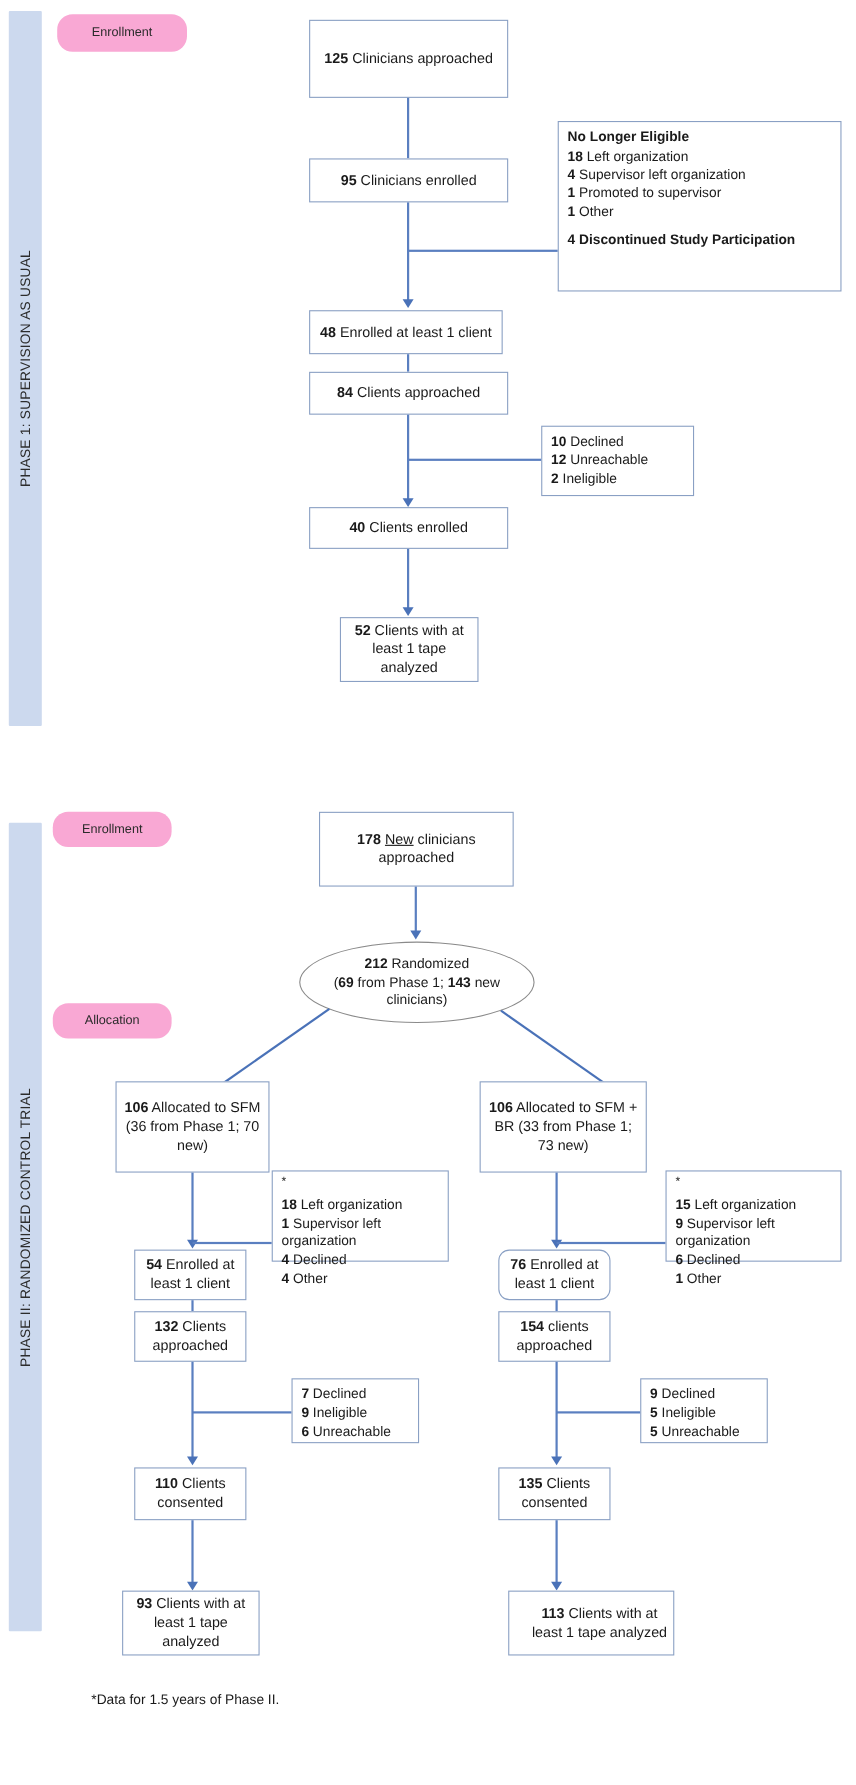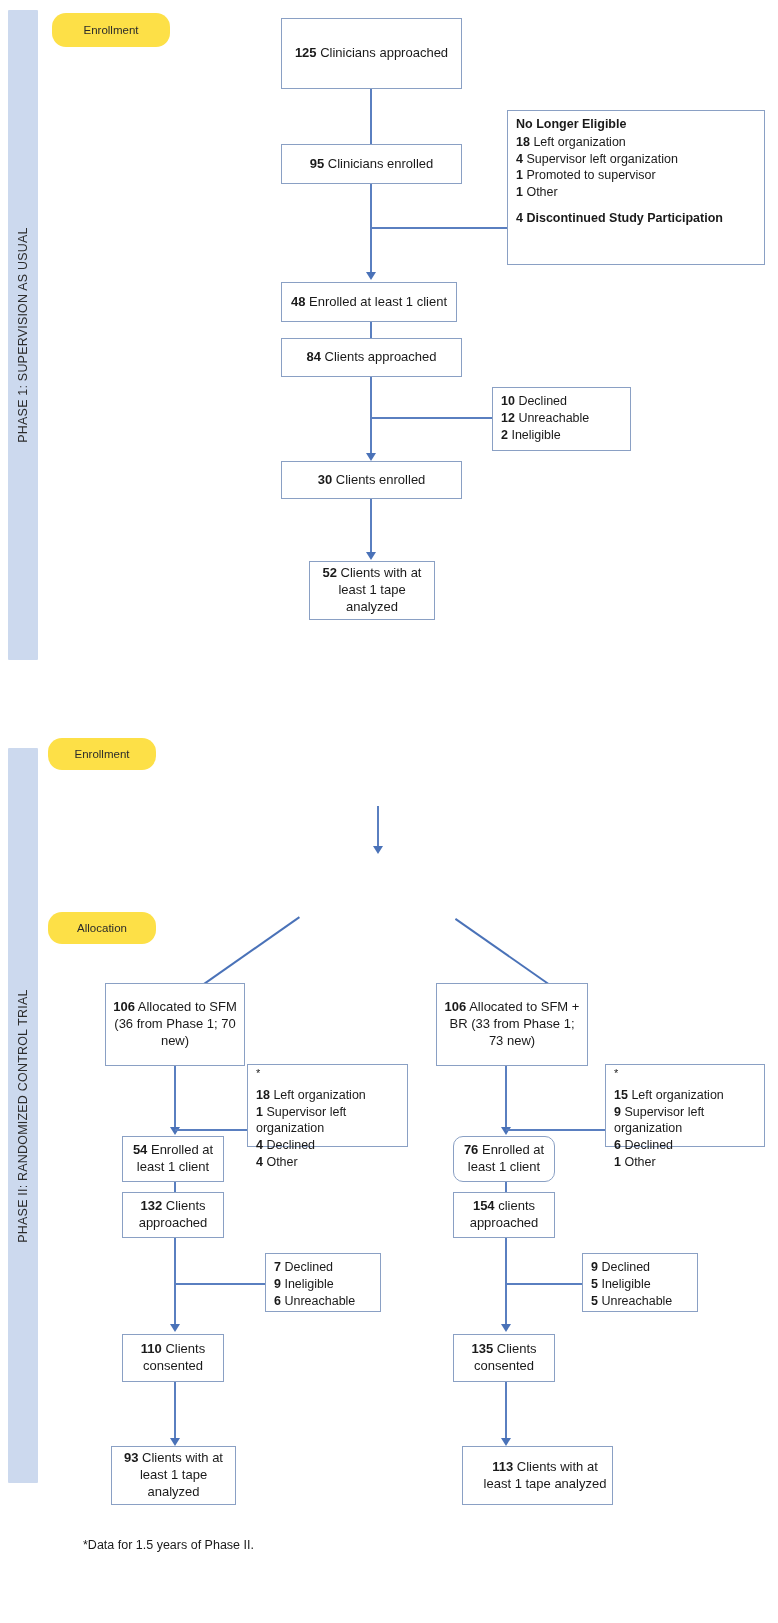"Enrollment" .pill { background: #fde047 -> #f9a8d4 }
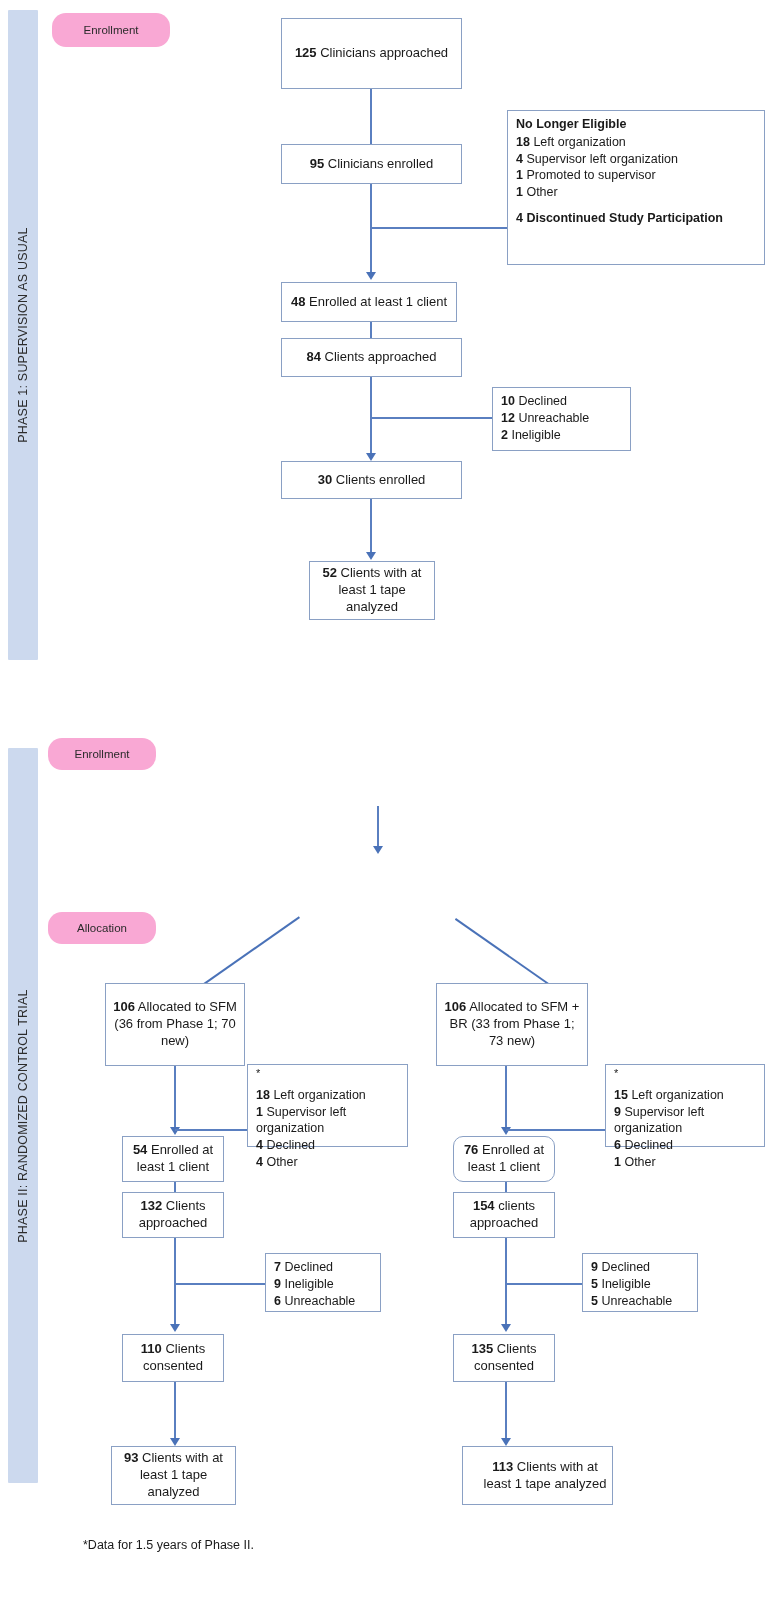"30" span.b { text: 30 -> 40 }
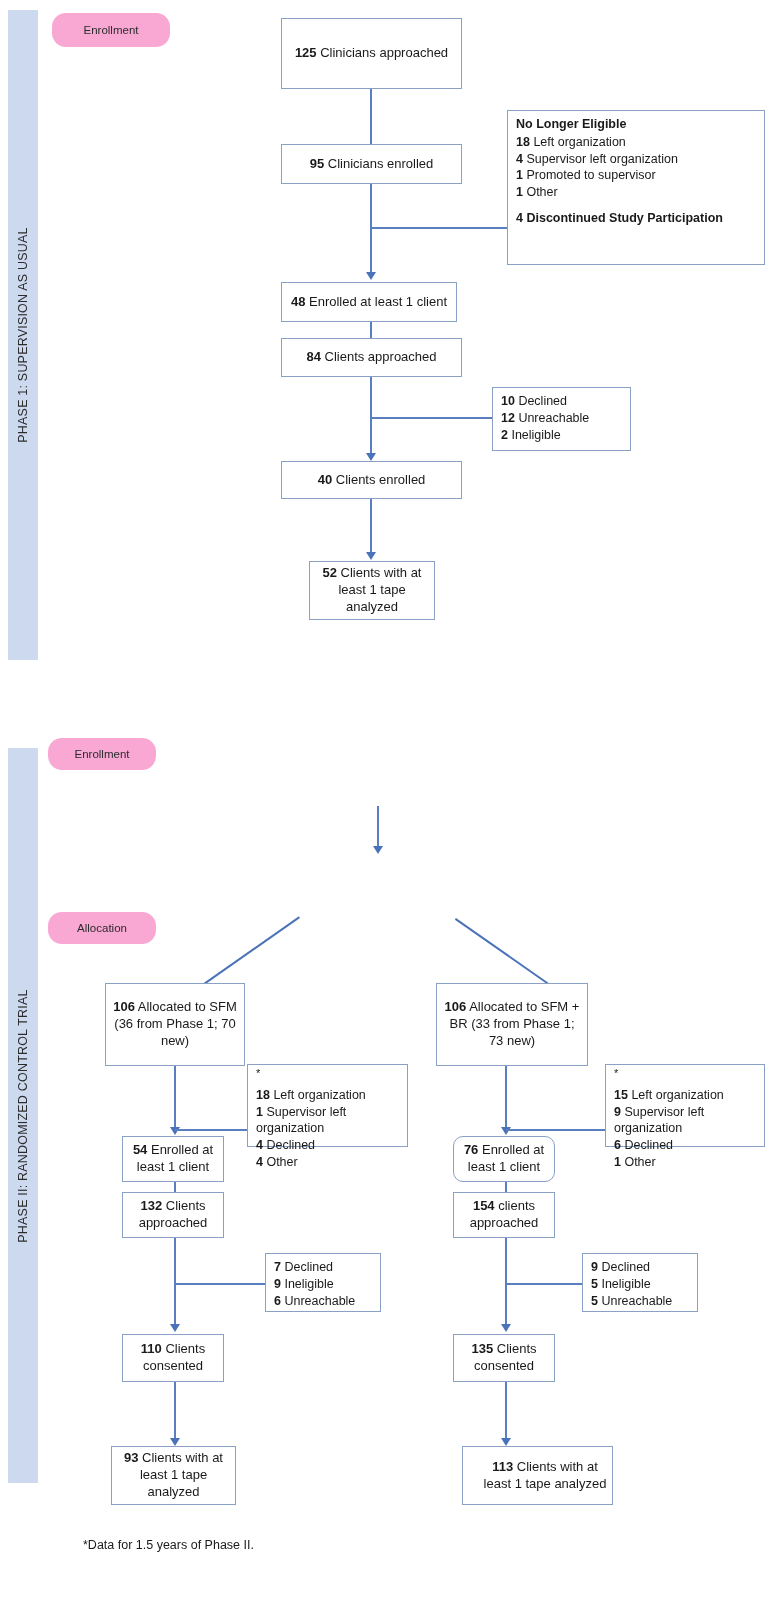"178 New clinicians approached" div.nbox { html: none -> <div> <span><span>178</span>&nbsp;<span>New</span><span> clinicians approached</span></span> </div> }
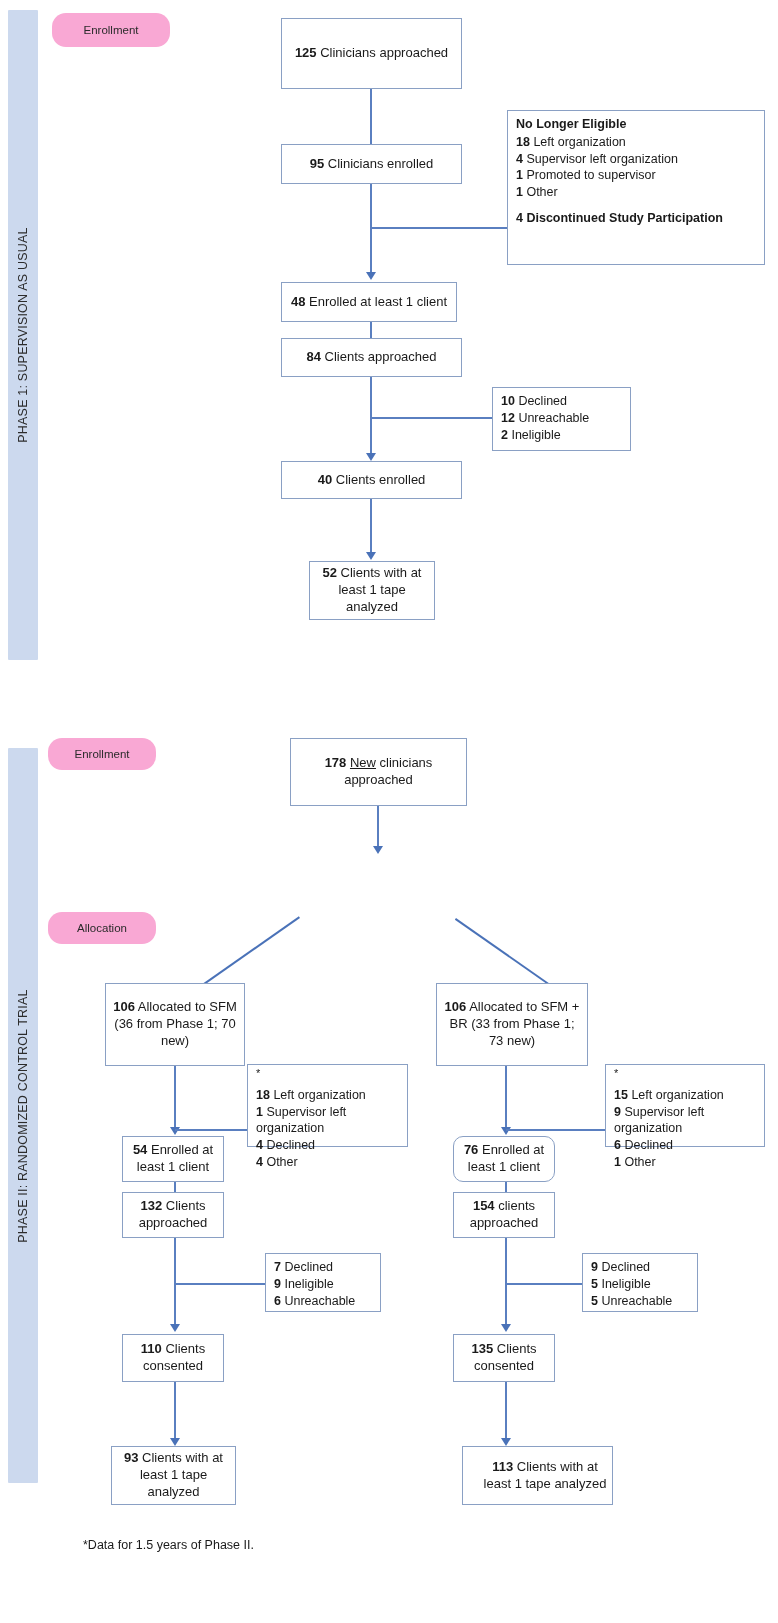"212 Randomized" div.ellipse { html: none -> <div> <span> <span>212</span><span> Randomized</span><br> <span>(</span><span>69</span><span> from Phase 1; </span><span>143</span><span> new clinicians)</span> </span> </div> }
